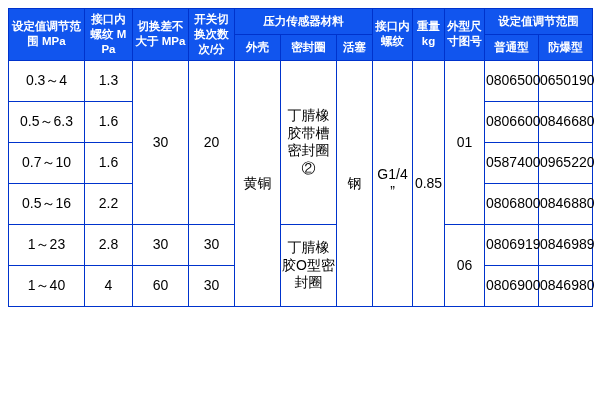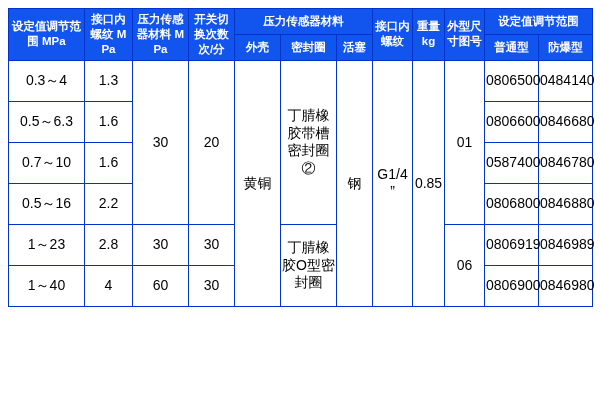"压力传感器材料 MPa" span.hdr-wrap { text: 压力传感器材料 -> 切换差不大于 }
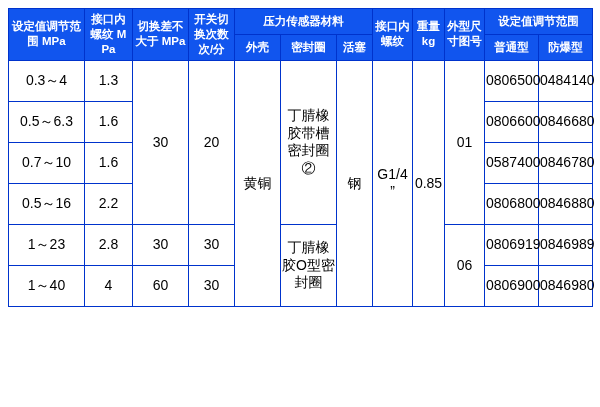"0484140" td.body-cell { text: 0484140 -> 0650190 }
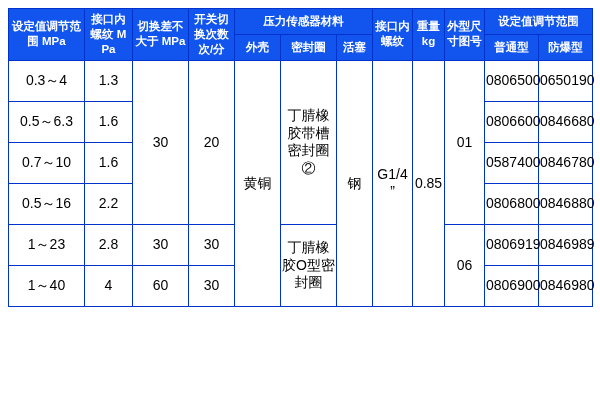"0846780" td.body-cell { text: 0846780 -> 0965220 }
